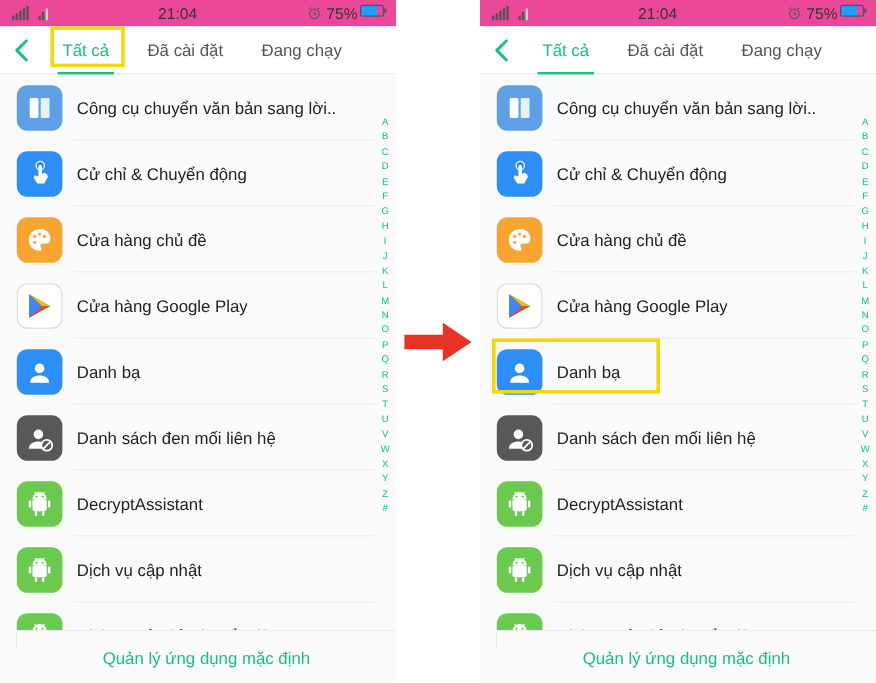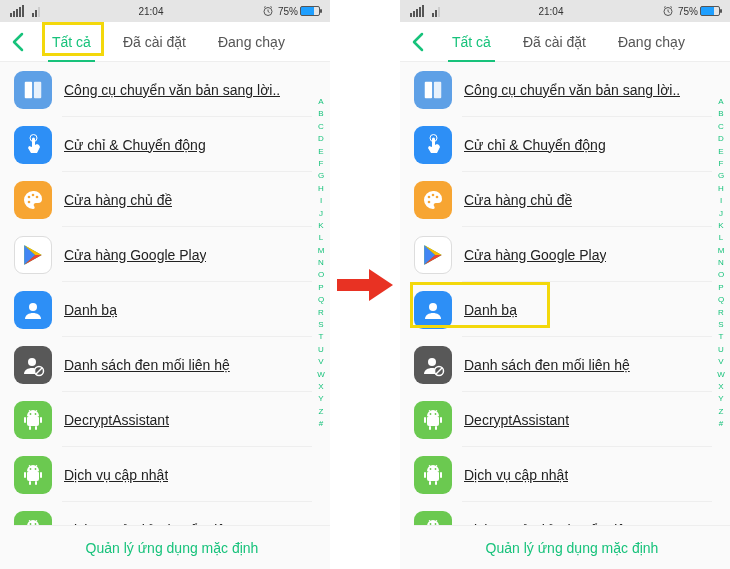"21:04" .status-bar { background: #e5e5e5 -> #ec4899; font-size: 10px -> 13px }
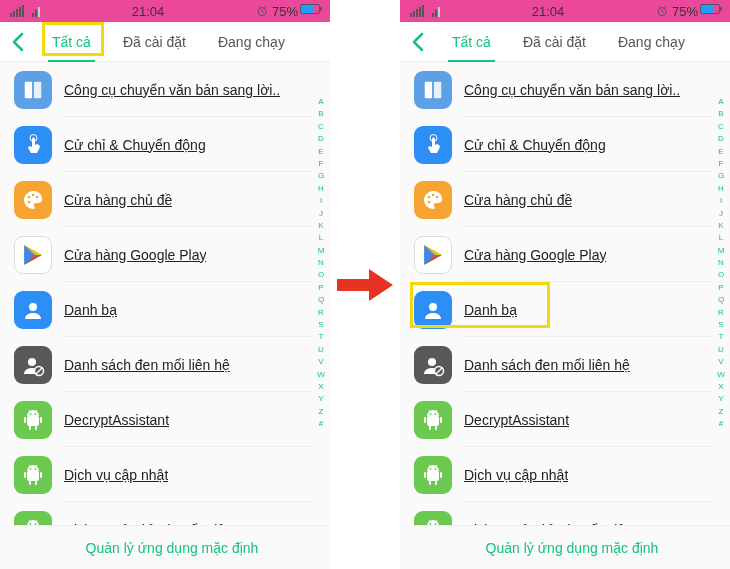"Công cụ chuyển văn bản" .app-row { text-decoration: underline -> none }
